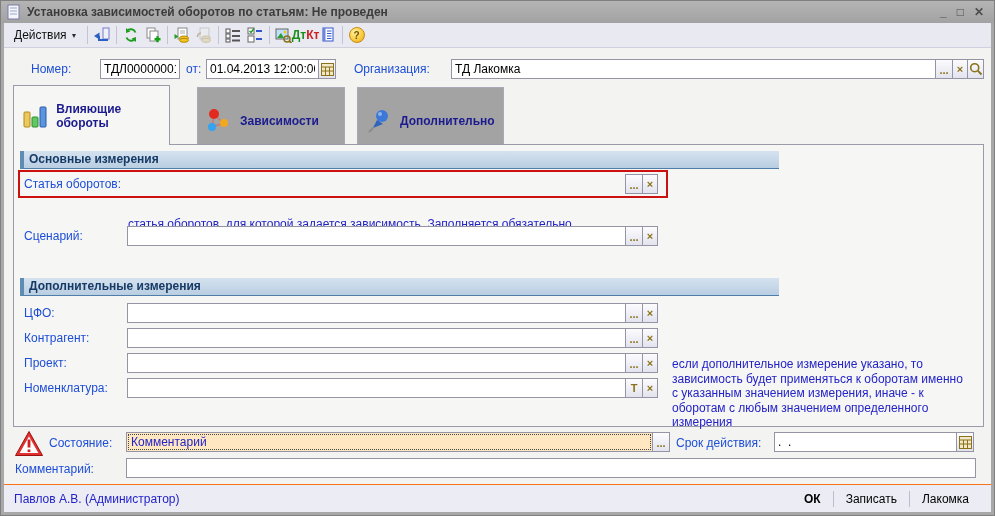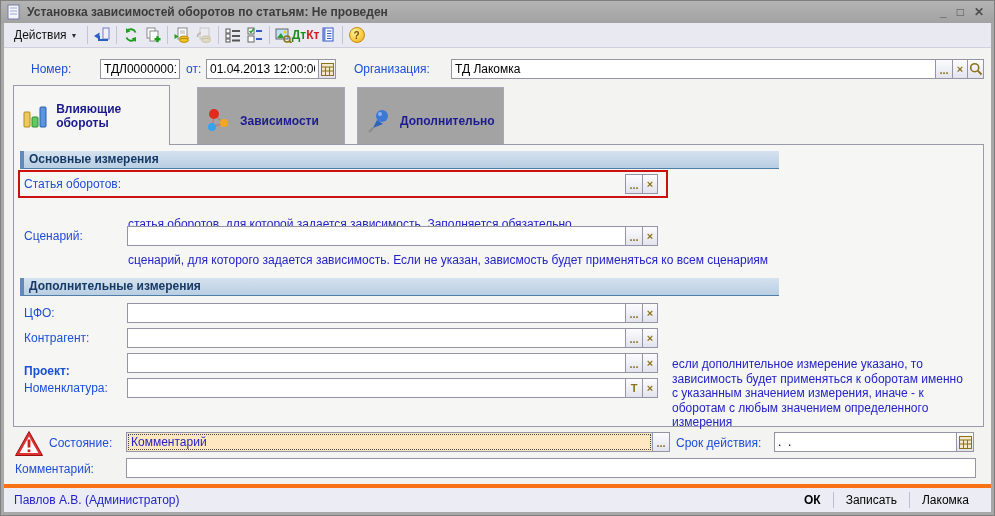"сценарий, для которого задается" span.hint { html: <span>сценарий, для которого задается зависимость. Если не указан, зависмость будет применяться ко всем сценариям</span> -> none }
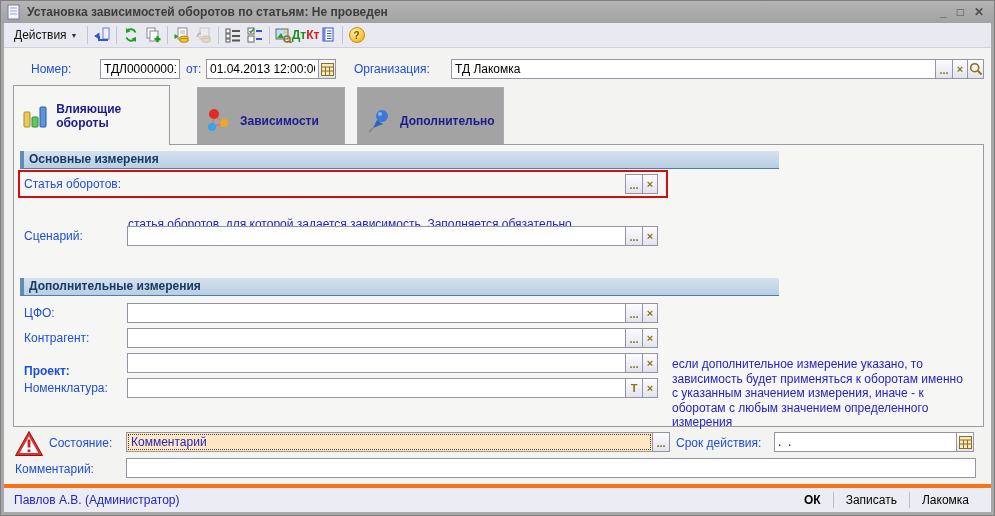"Проект:" span.lbl { font-weight: bold -> none; top: 219px -> 211px }
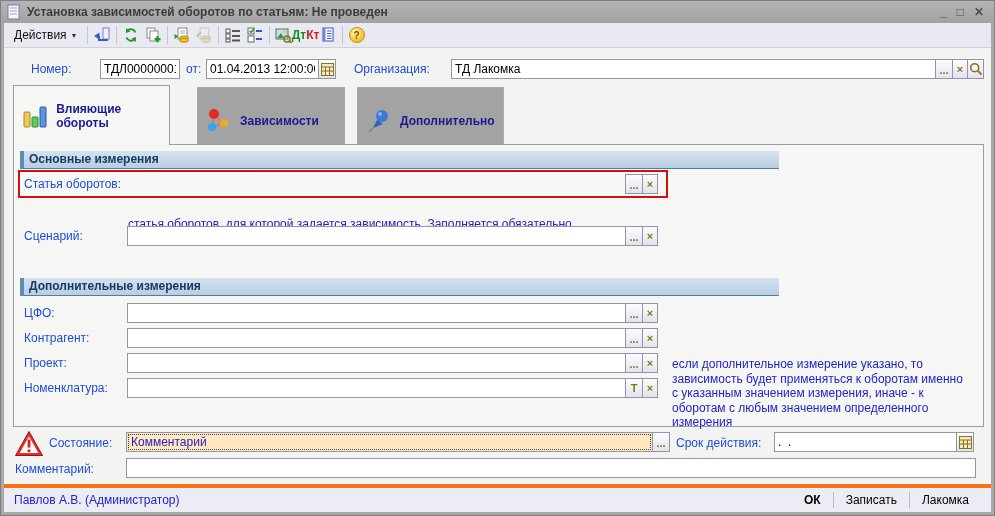"Павлов А.В. (Администратор)" .statusbar { border-top: 4px solid #f97316 -> 1px solid #f97316 }
